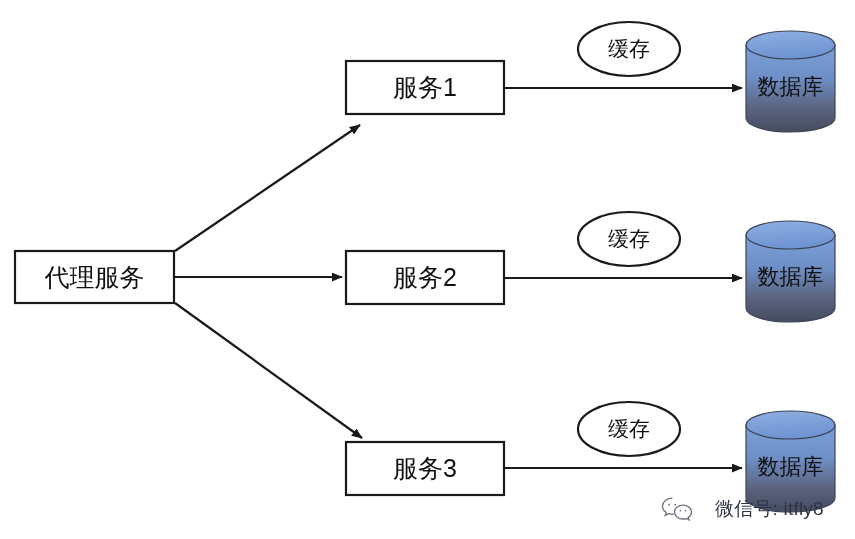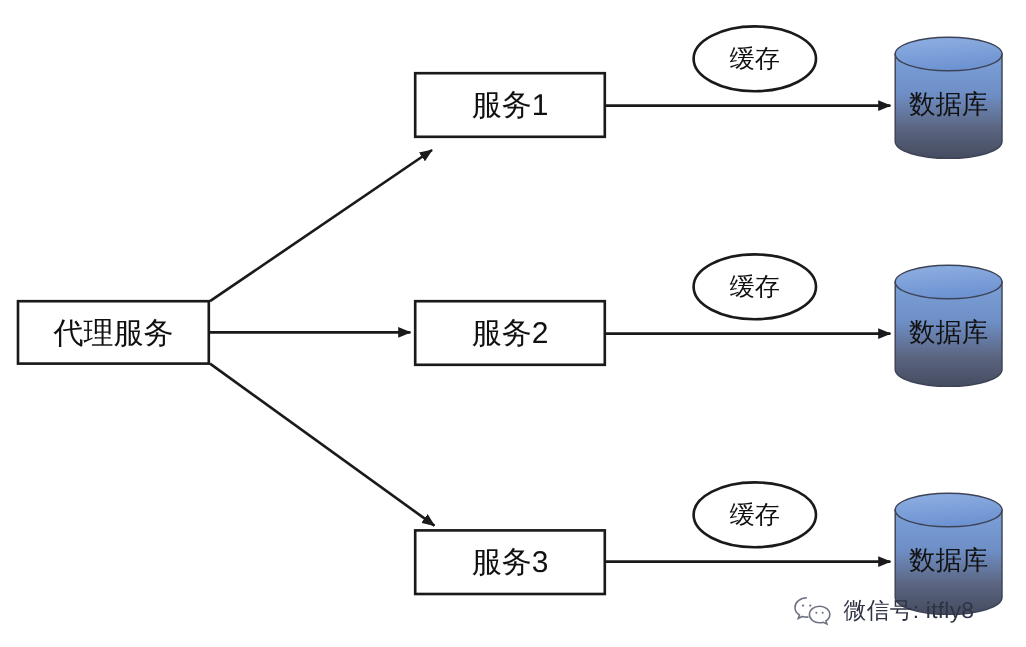"微信号: itfly8" .watermark-wrap { gap: 9px -> 21px }
